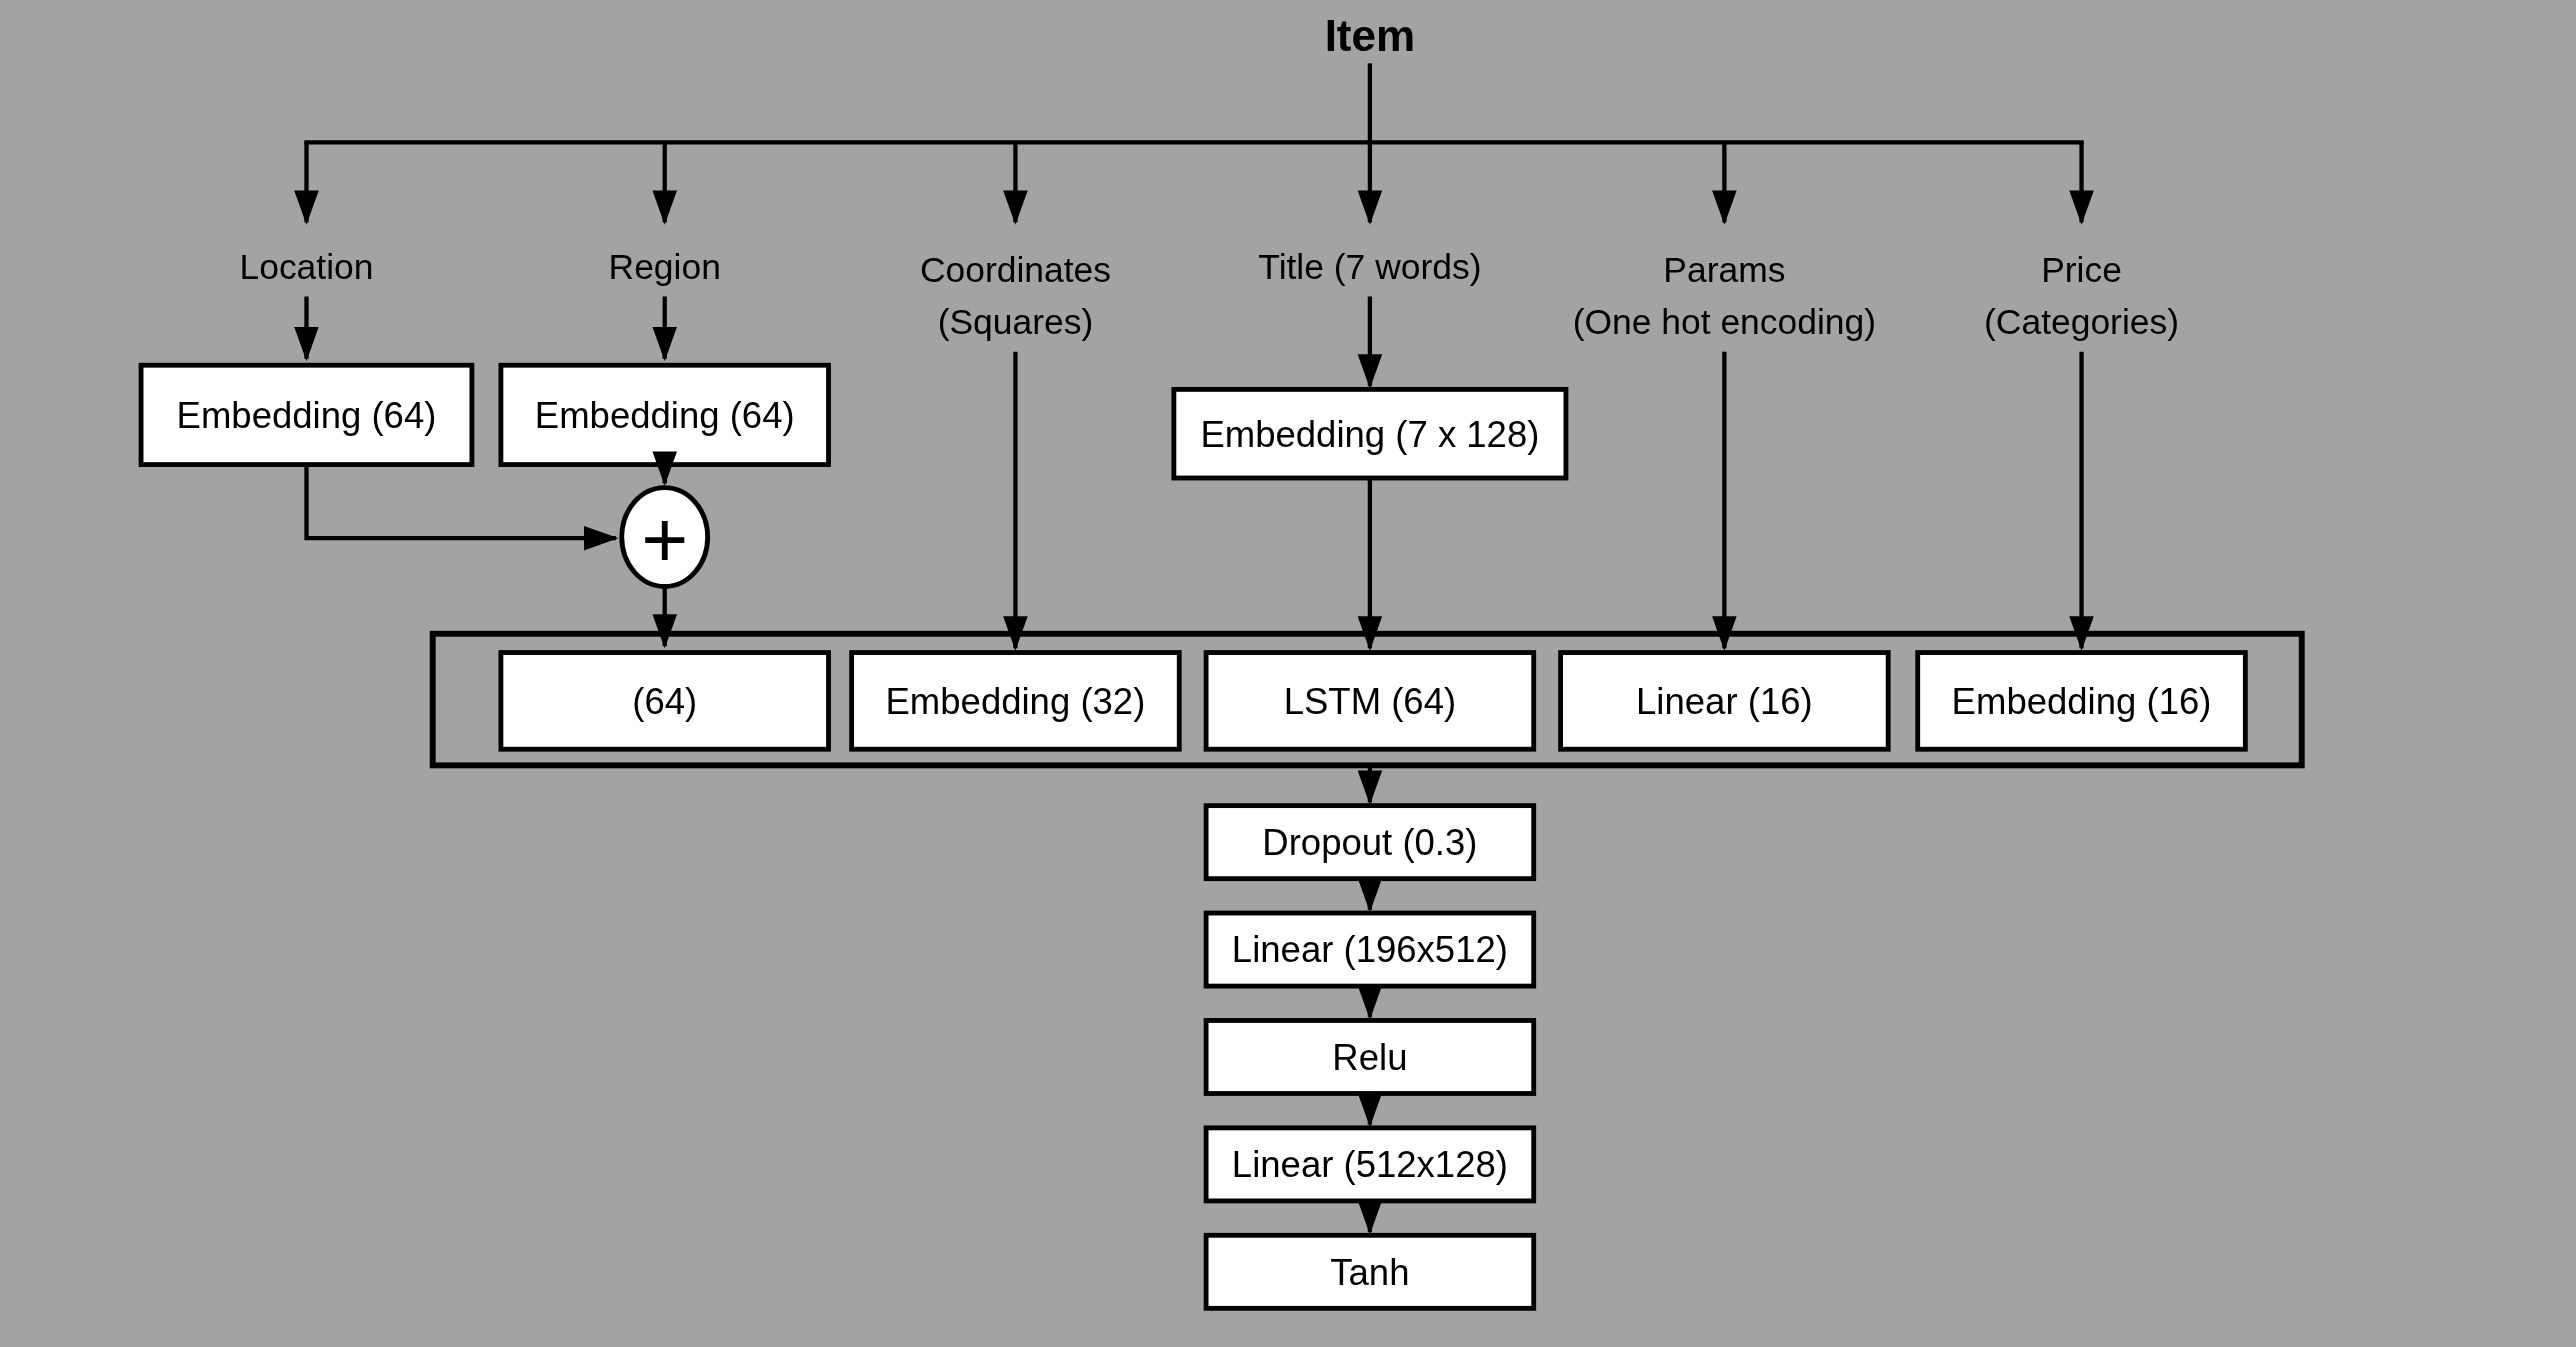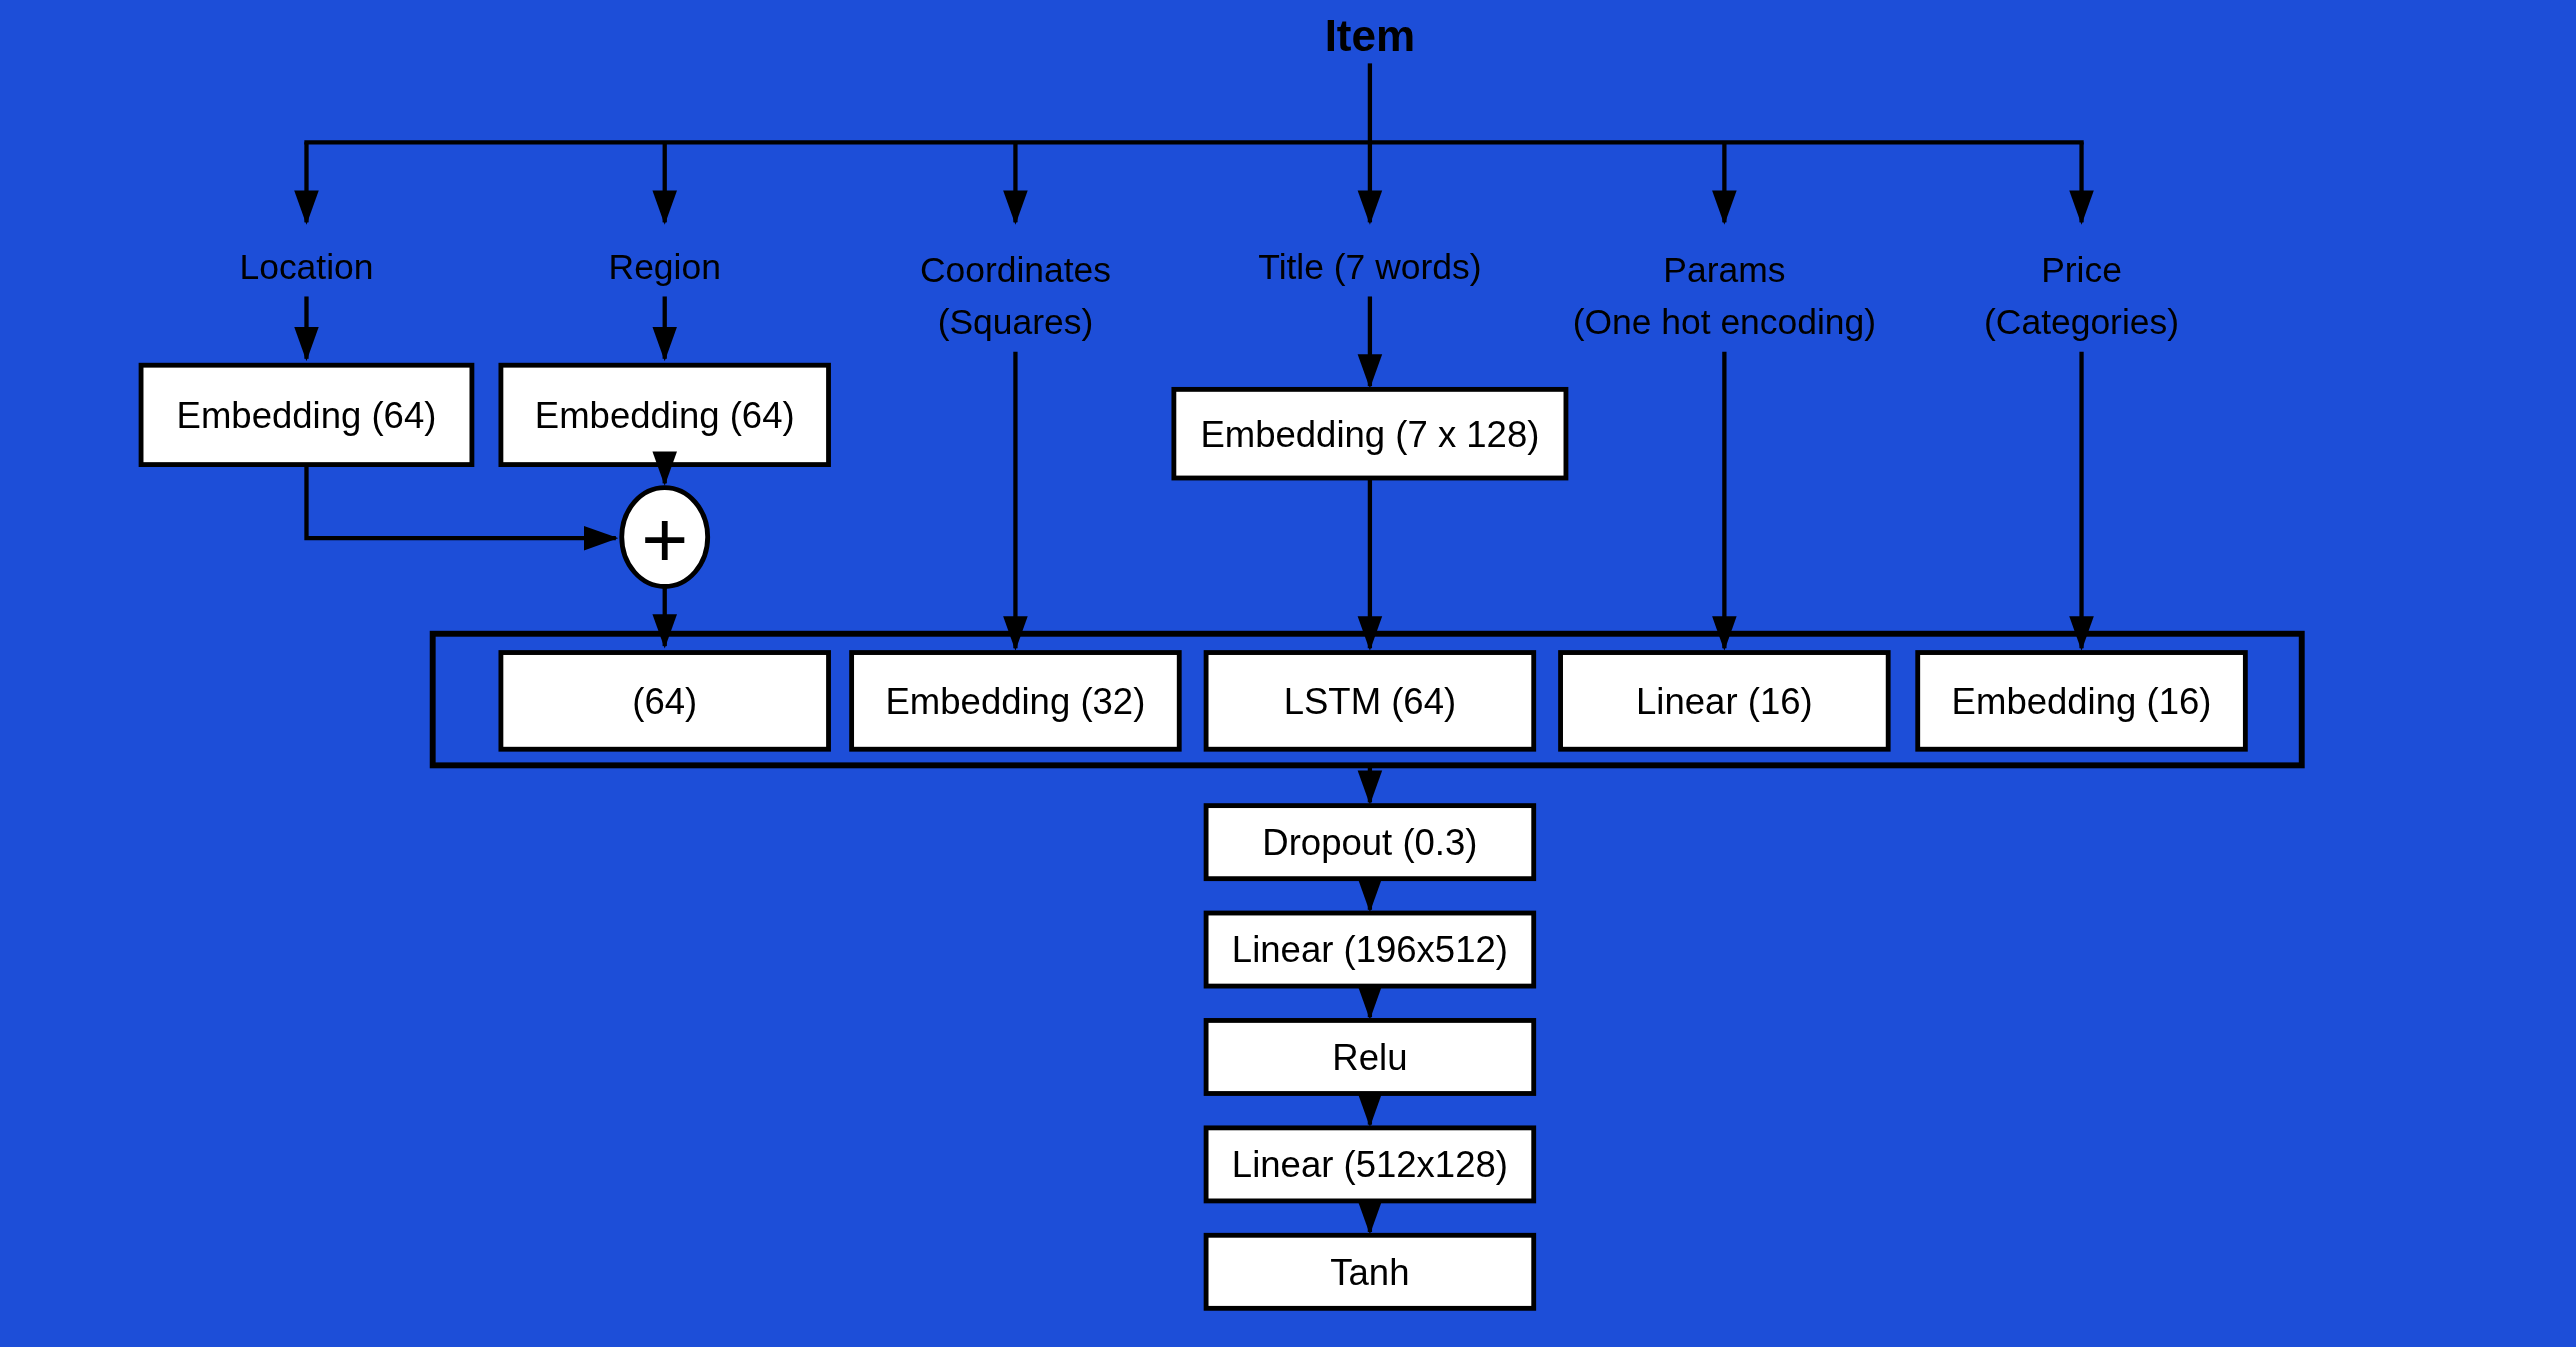"Item" .canvas { background: #1d4ed8 -> #a3a3a3 }
